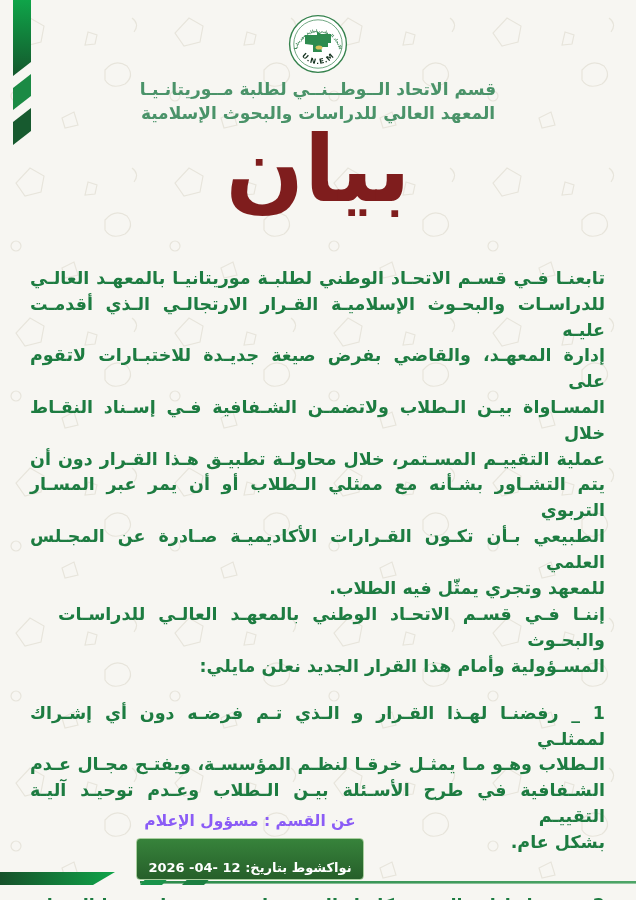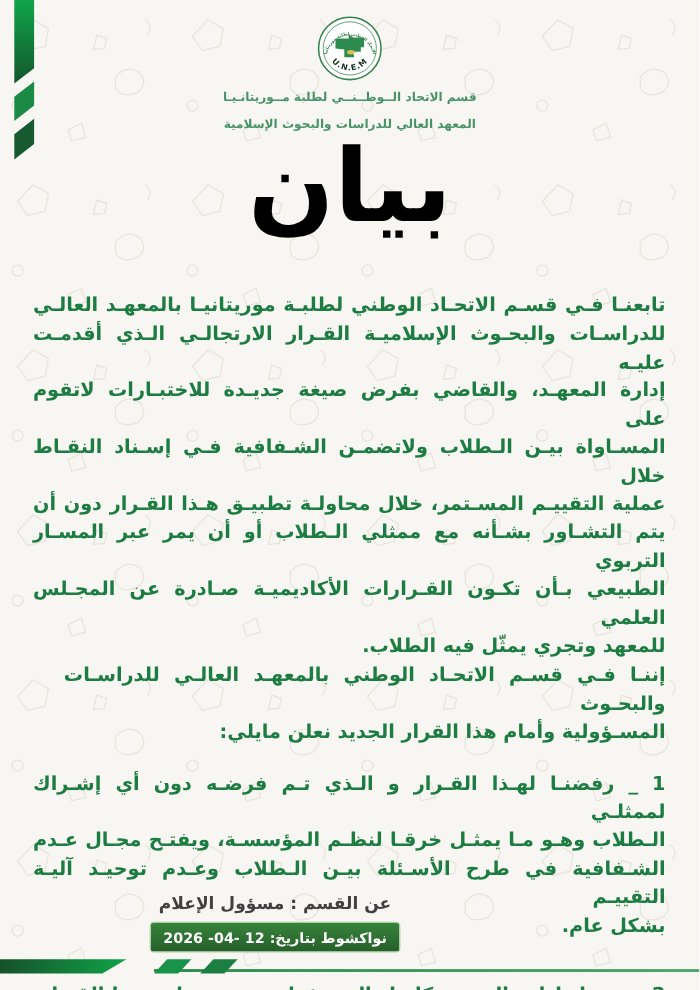"قسم الاتحاد الــوطــنــي لطلبة" .org-header { font-size: 11px -> 17px }
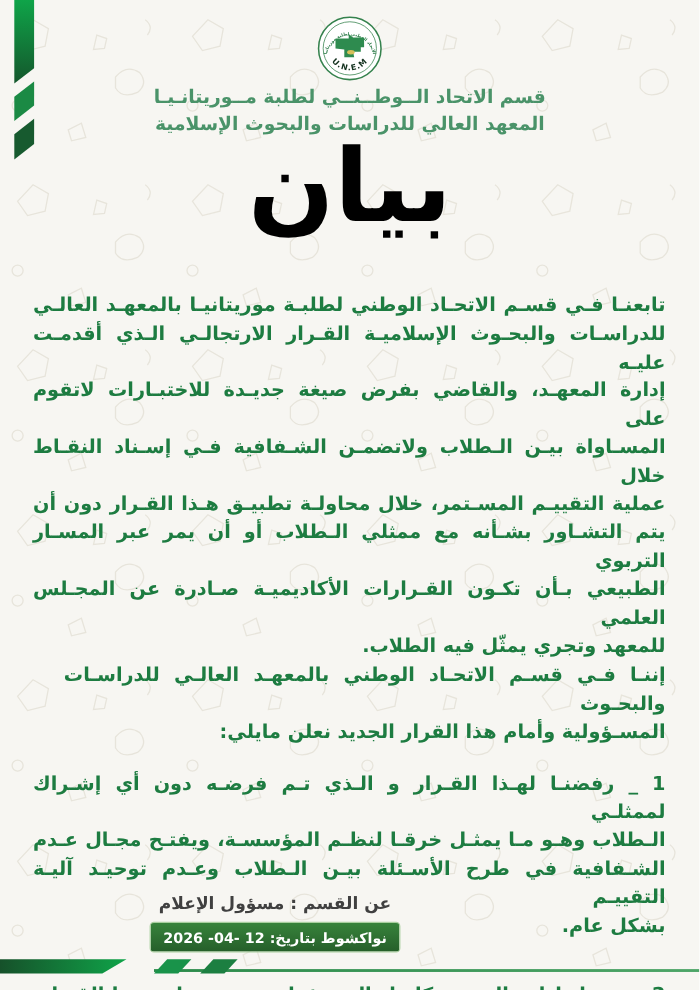"بيان" .statement-title { color: #000000 -> #7f1d1d }
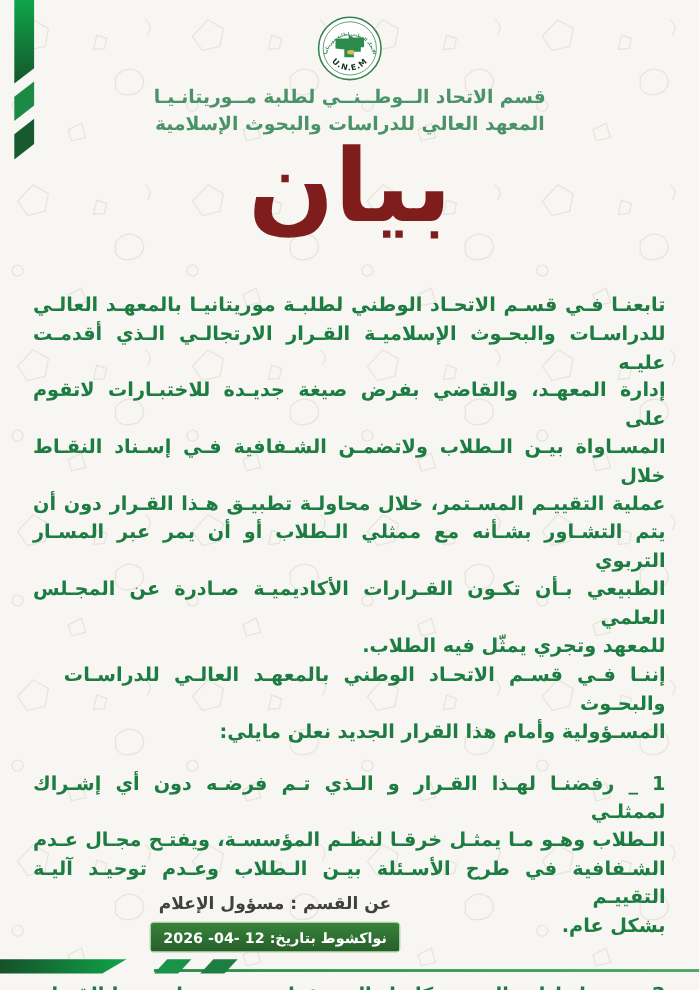"عن القسم : مسؤول الإعلام" .signature { color: #404040 -> #8b5cf6 }
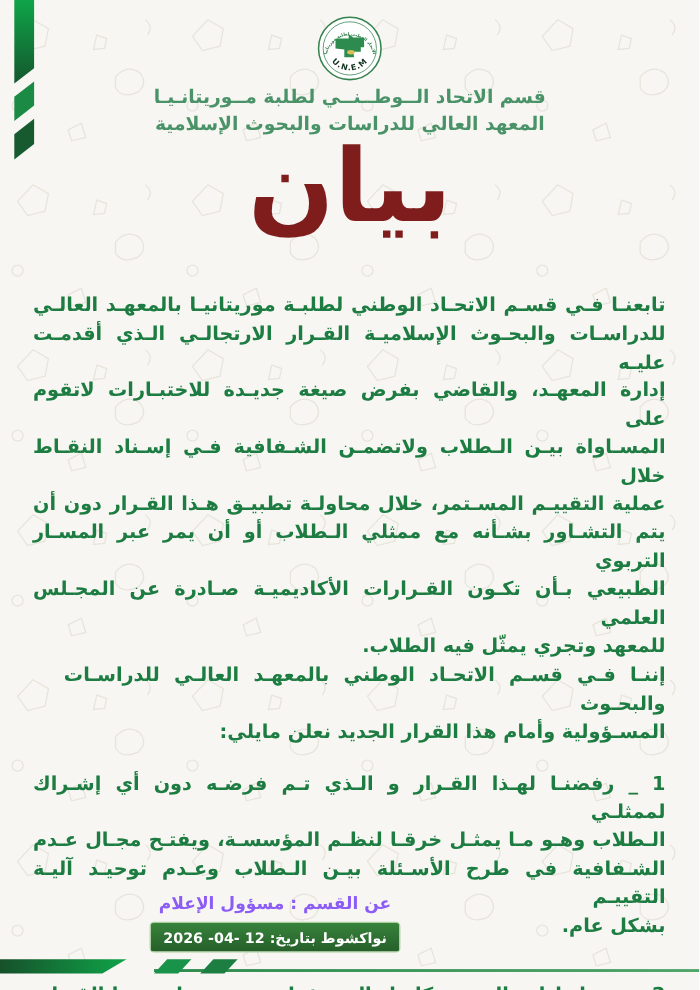"نواكشوط بتاريخ: 12 -04- 2026" .date-badge { padding: 6px 11px 3px -> 20px 11px 3px }
